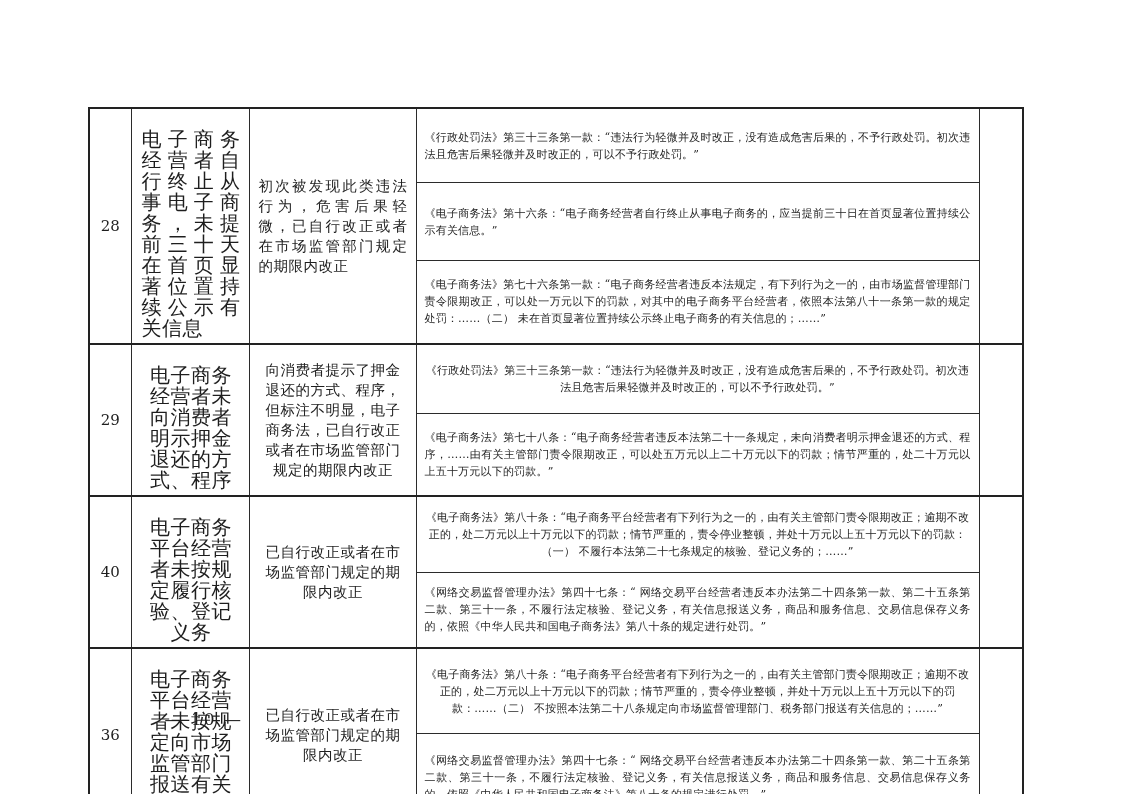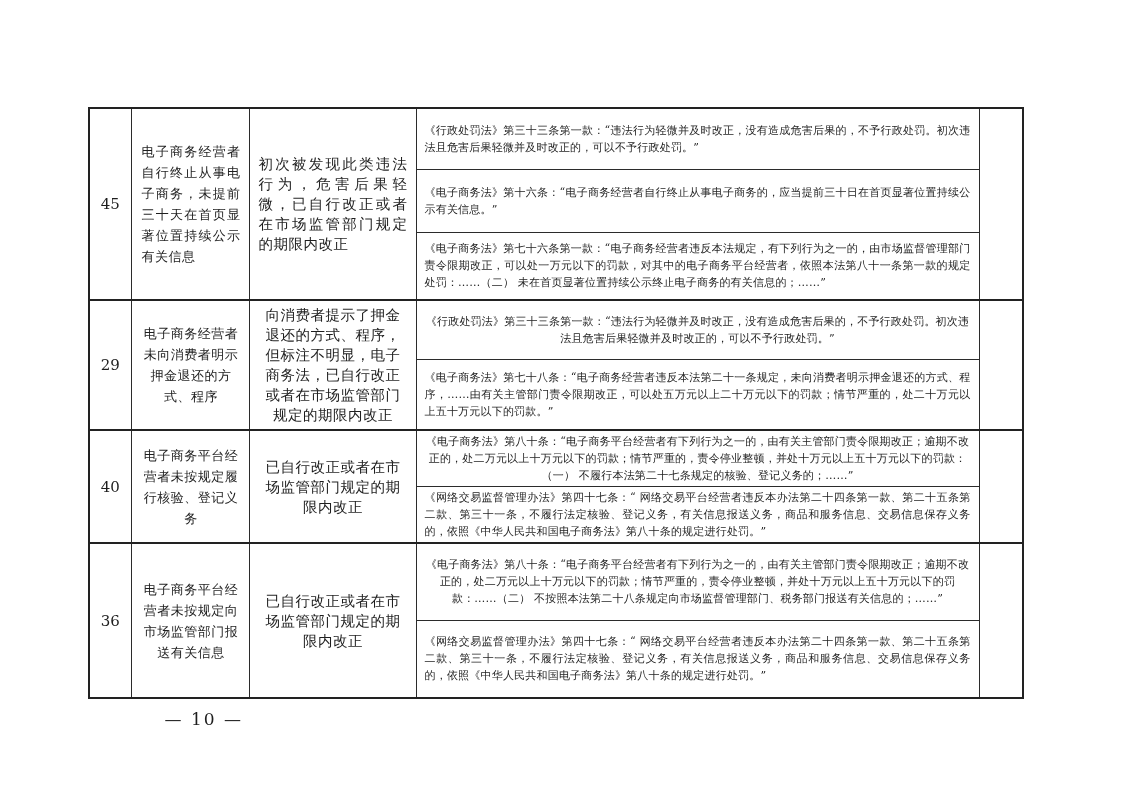"电子商务经营者自行终止从事电子商务，未提前三十天在首页显著位置持续公示有关信息" td.c-vio { font-size: 13px -> 20px; padding: 4px 8px 4px 10px -> 20px 8px 4px 10px }
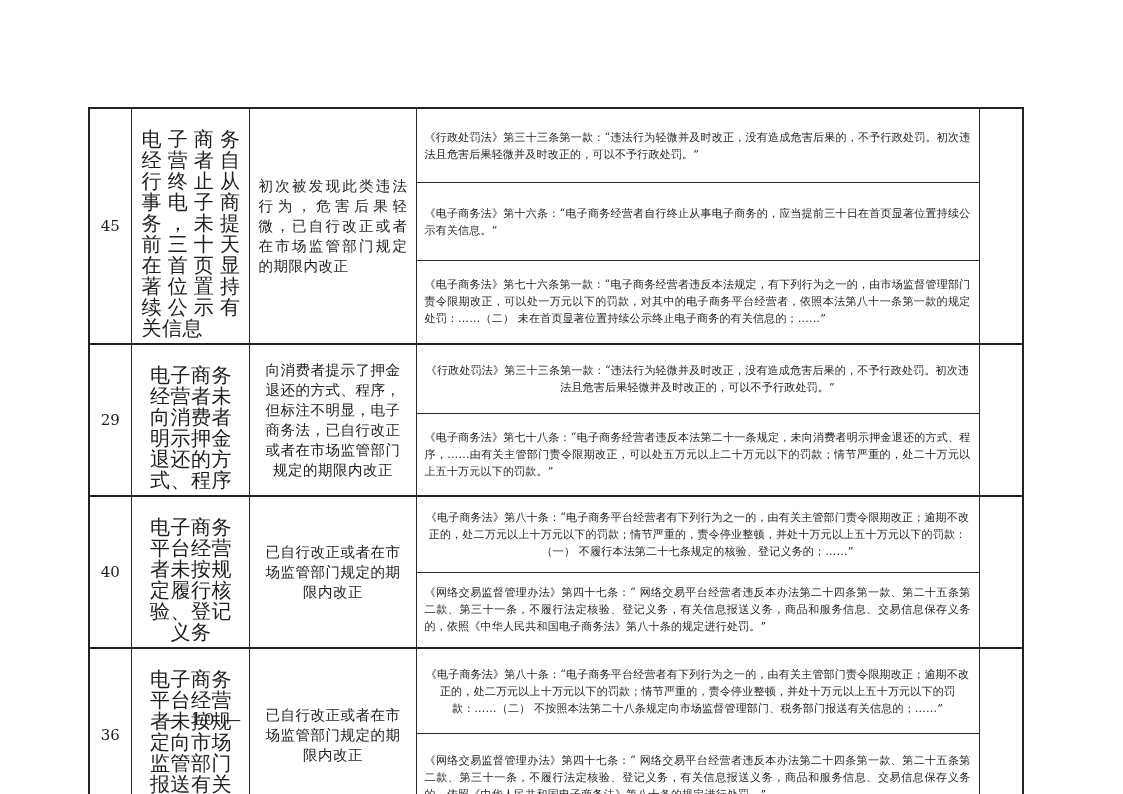"45" td.c-no { text: 45 -> 28 }
